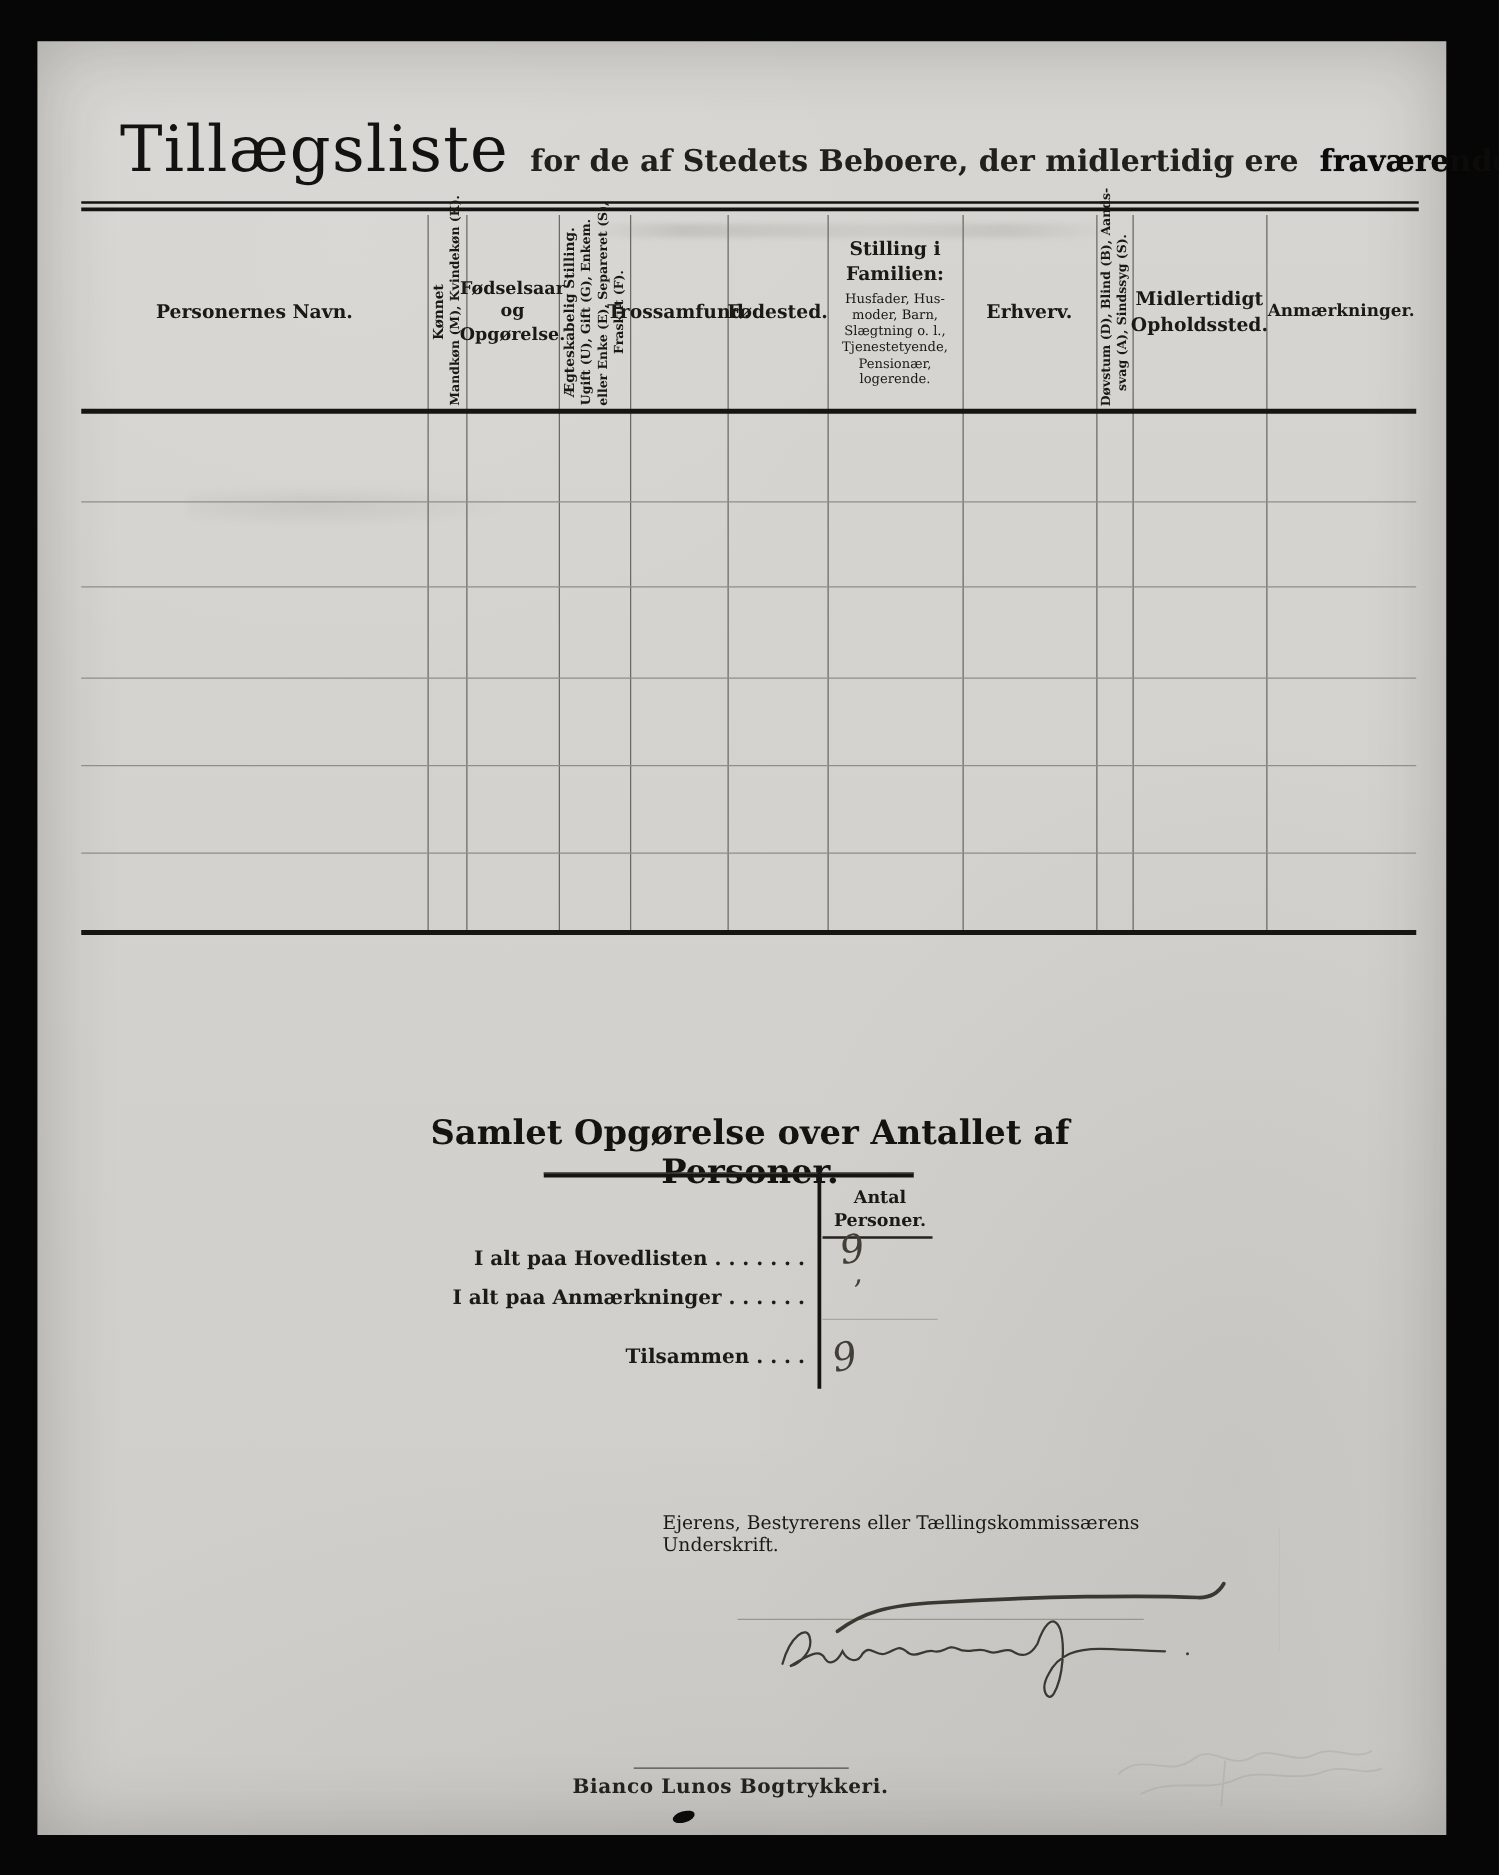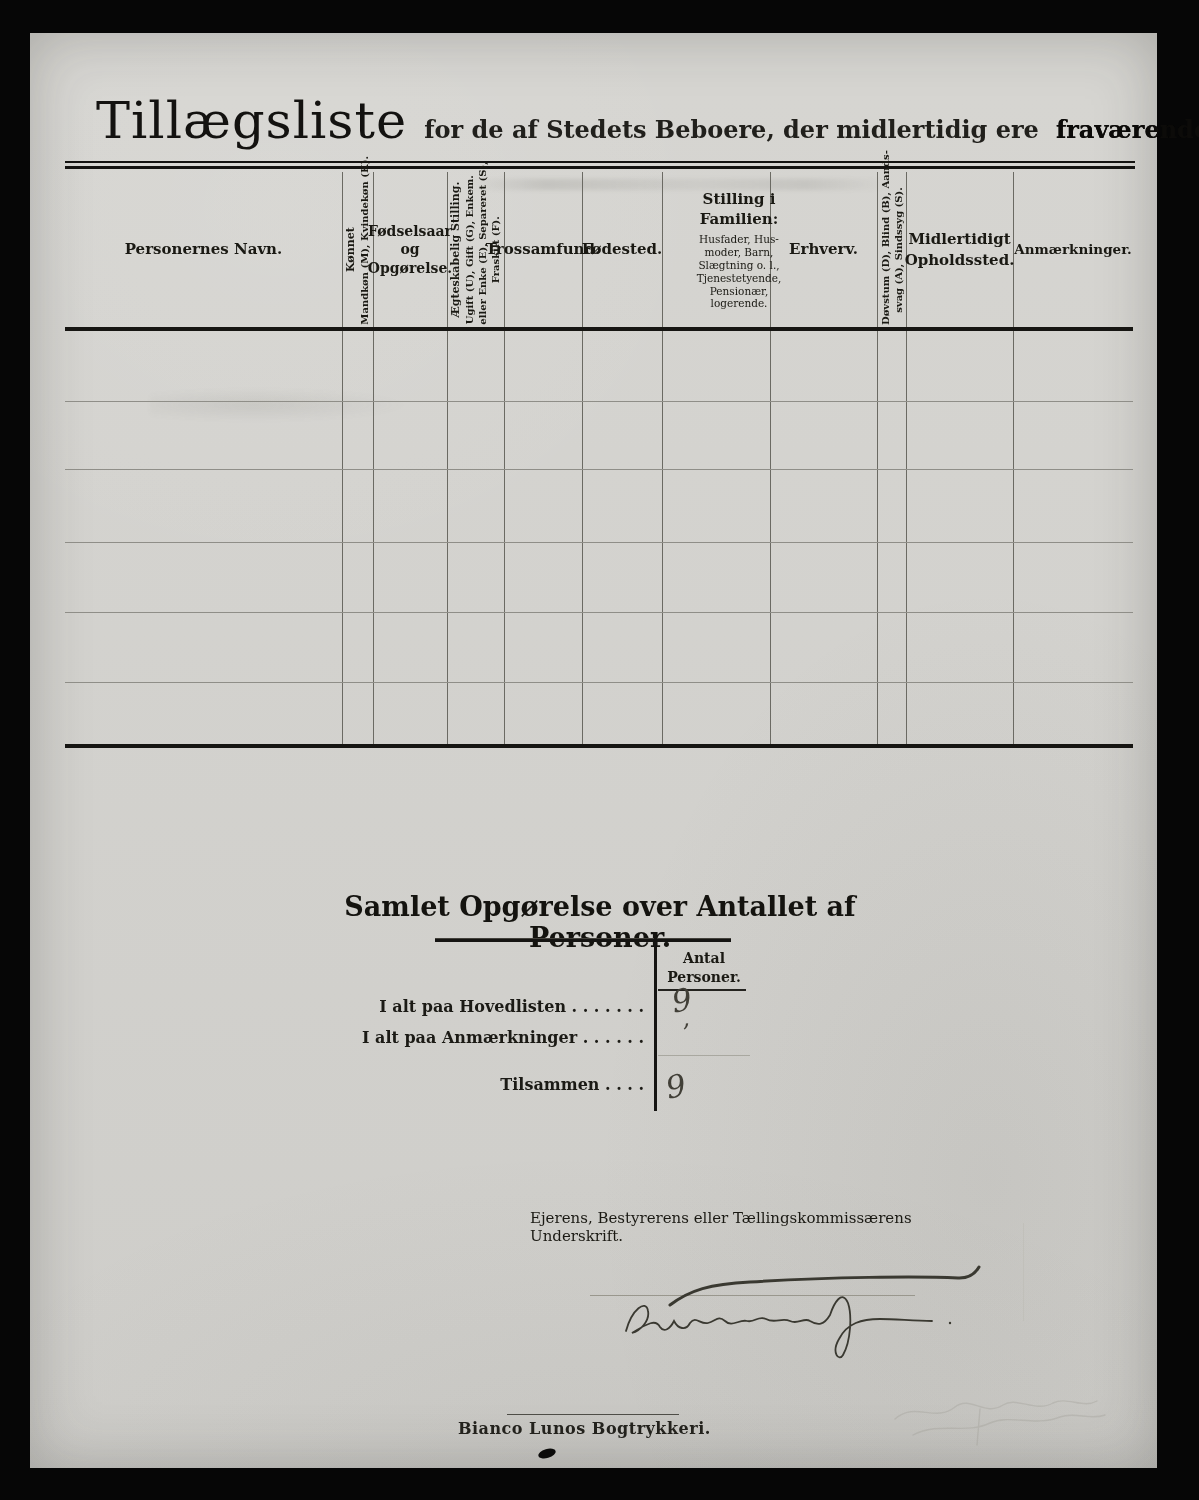"Stilling i" div.hcell { padding-left: 23px -> none }
